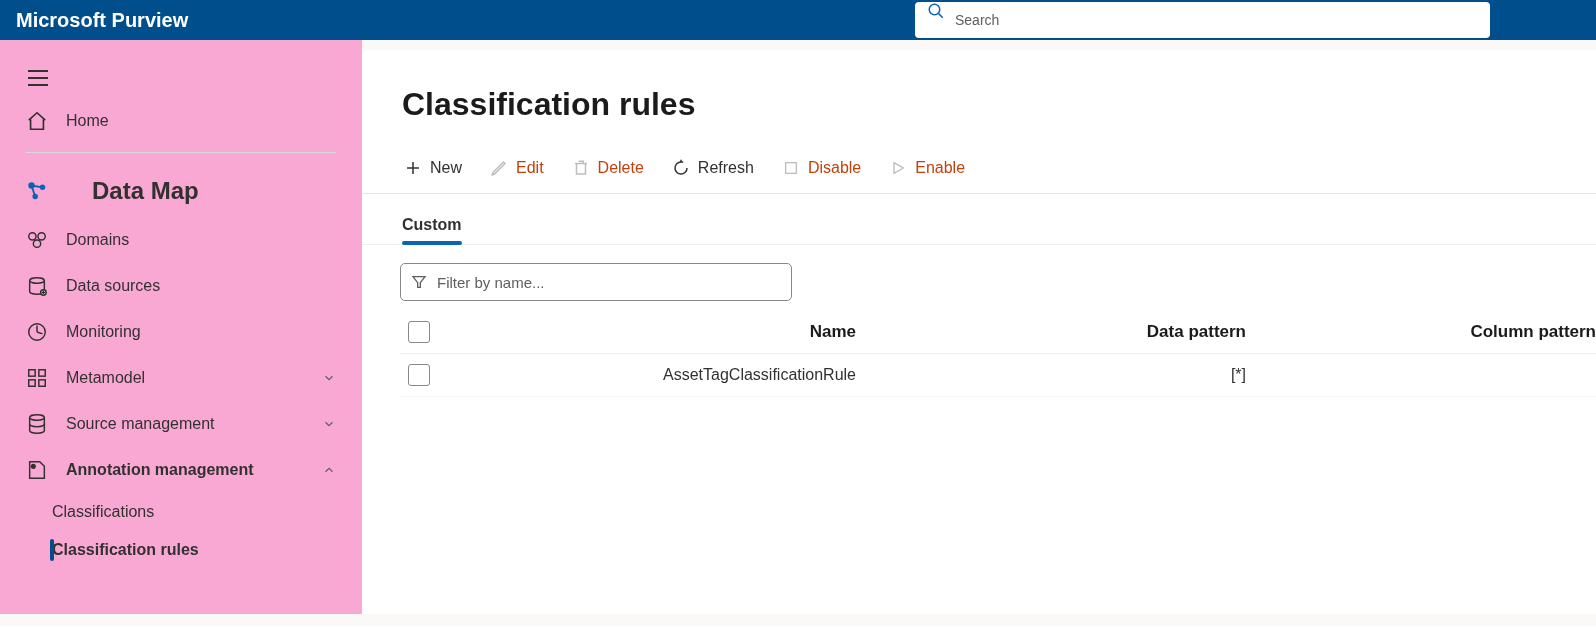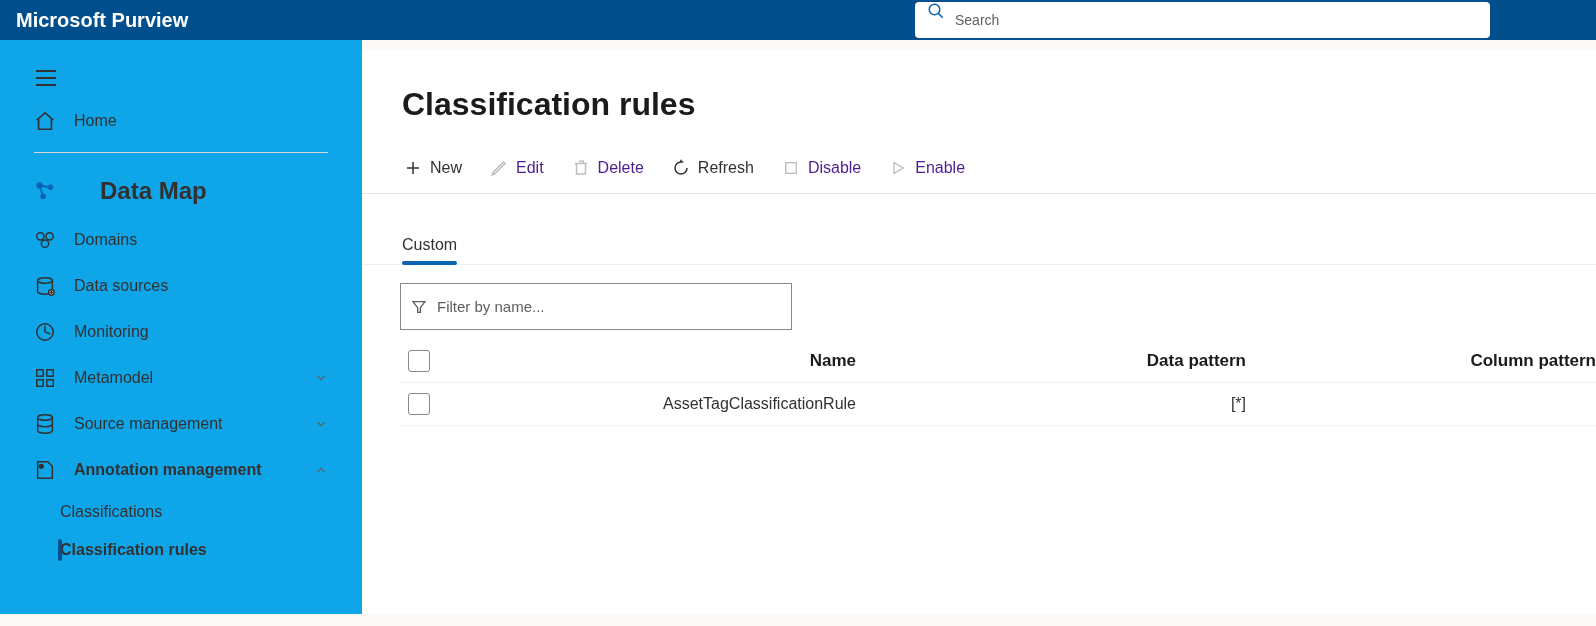"Home" .sidebar { background: #0ea5e9 -> #f9a8d4; padding: 8px 16px -> 8px 8px }
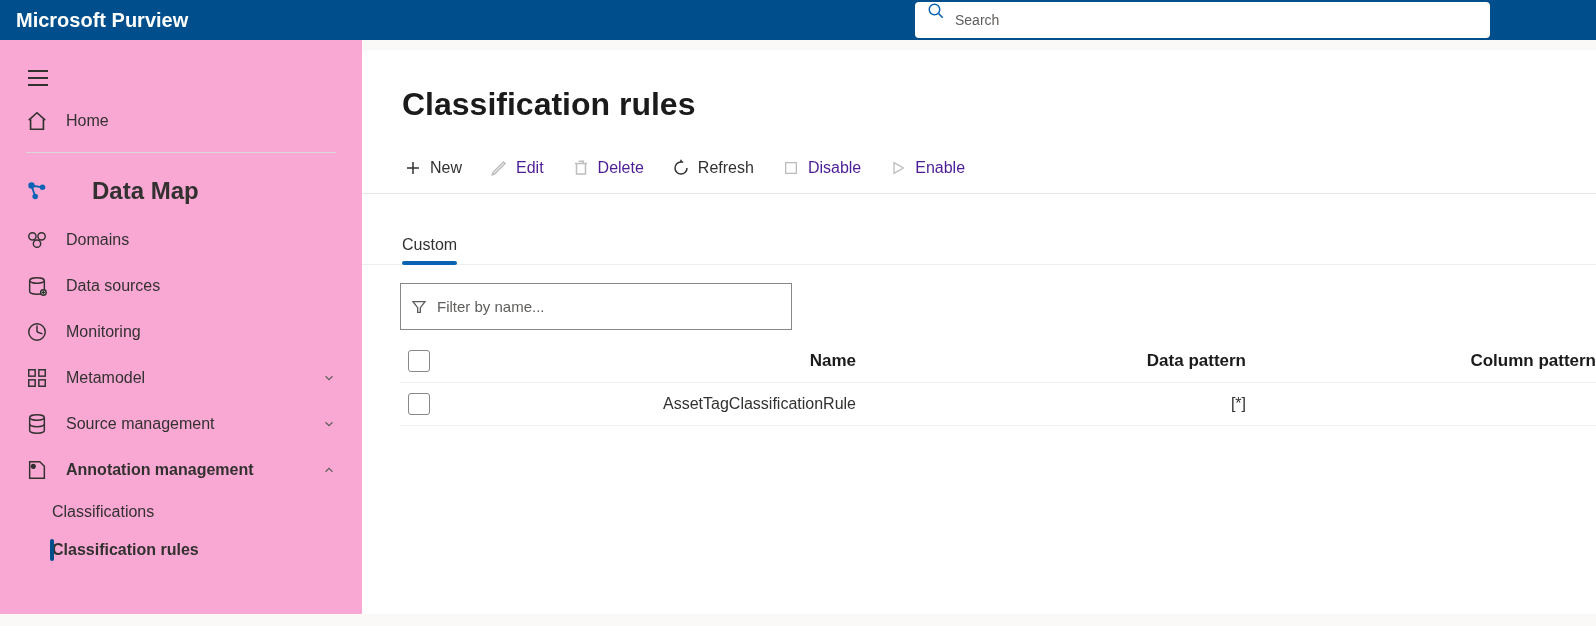"Edit" .toolbar-btn.disabled { color: #4c1d95 -> #c2410c }
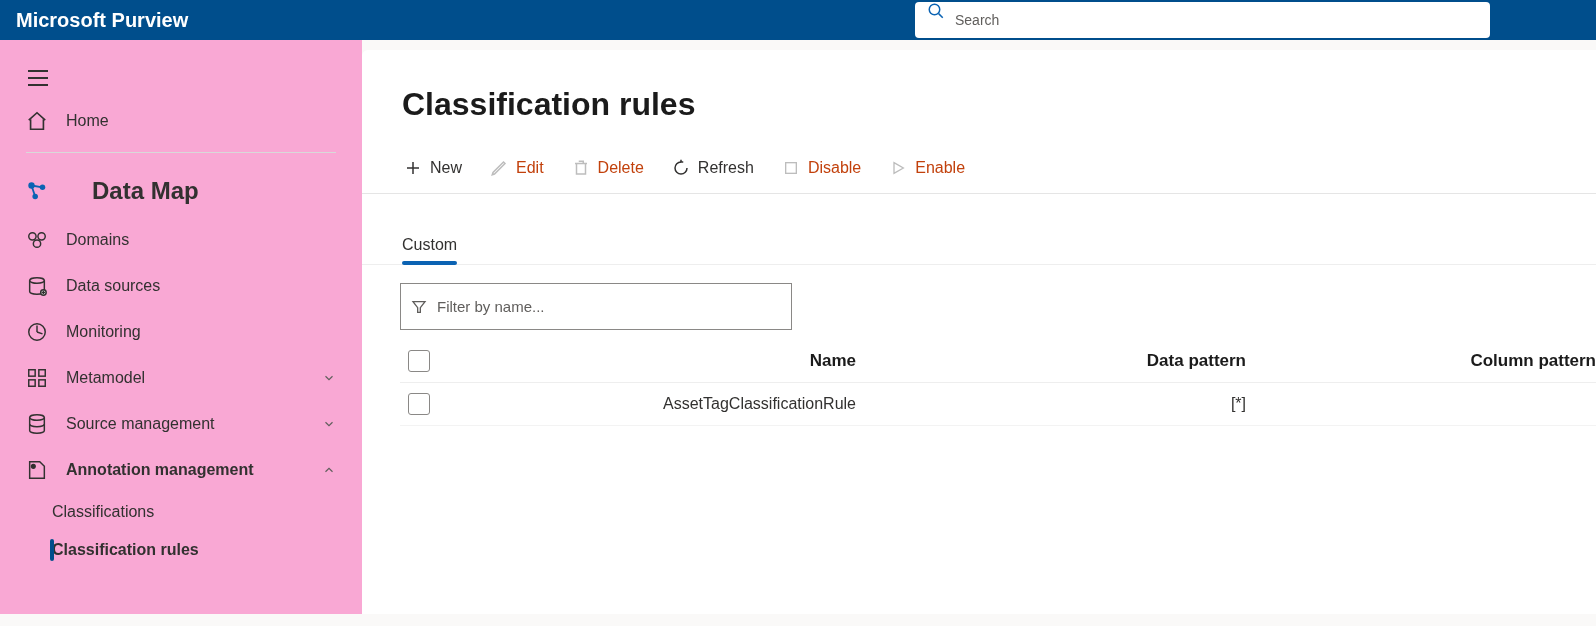"Custom" .tab.active { font-weight: 400 -> 700; margin-top: 20px -> none }
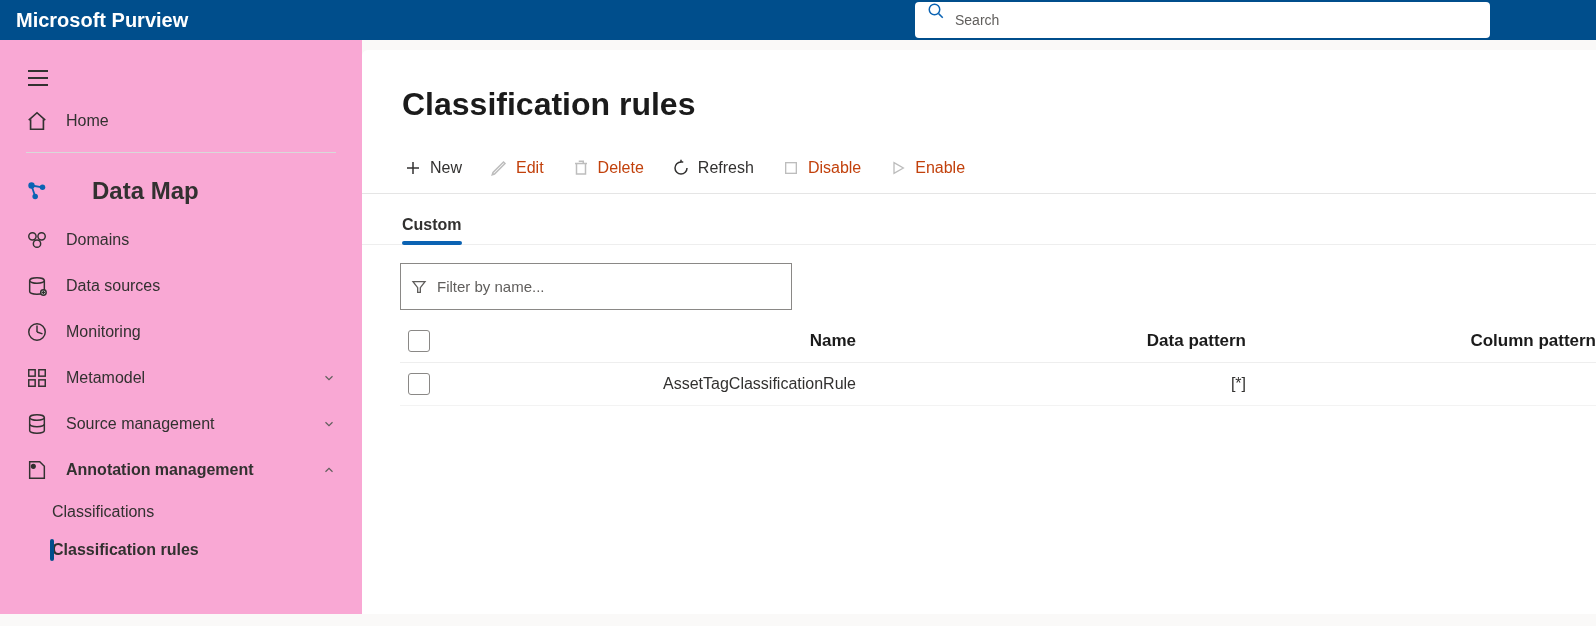"Filter by name..." .filter-box { border-radius: 0 -> 5px; height: 47px -> 38px }
